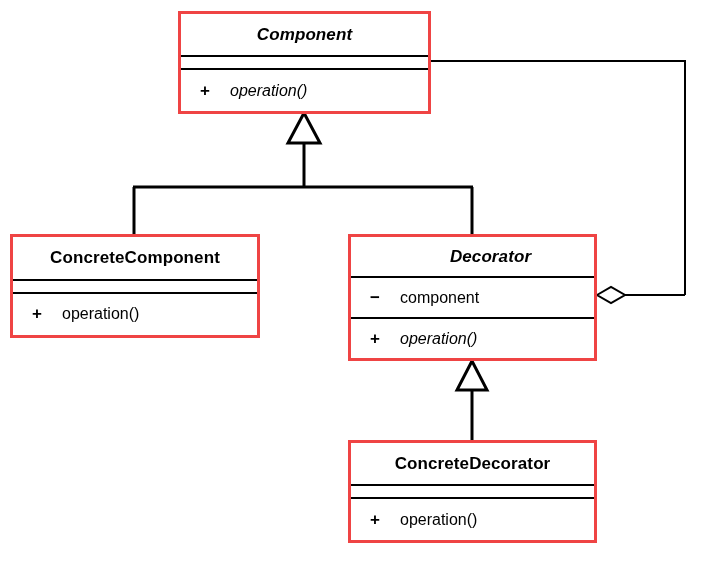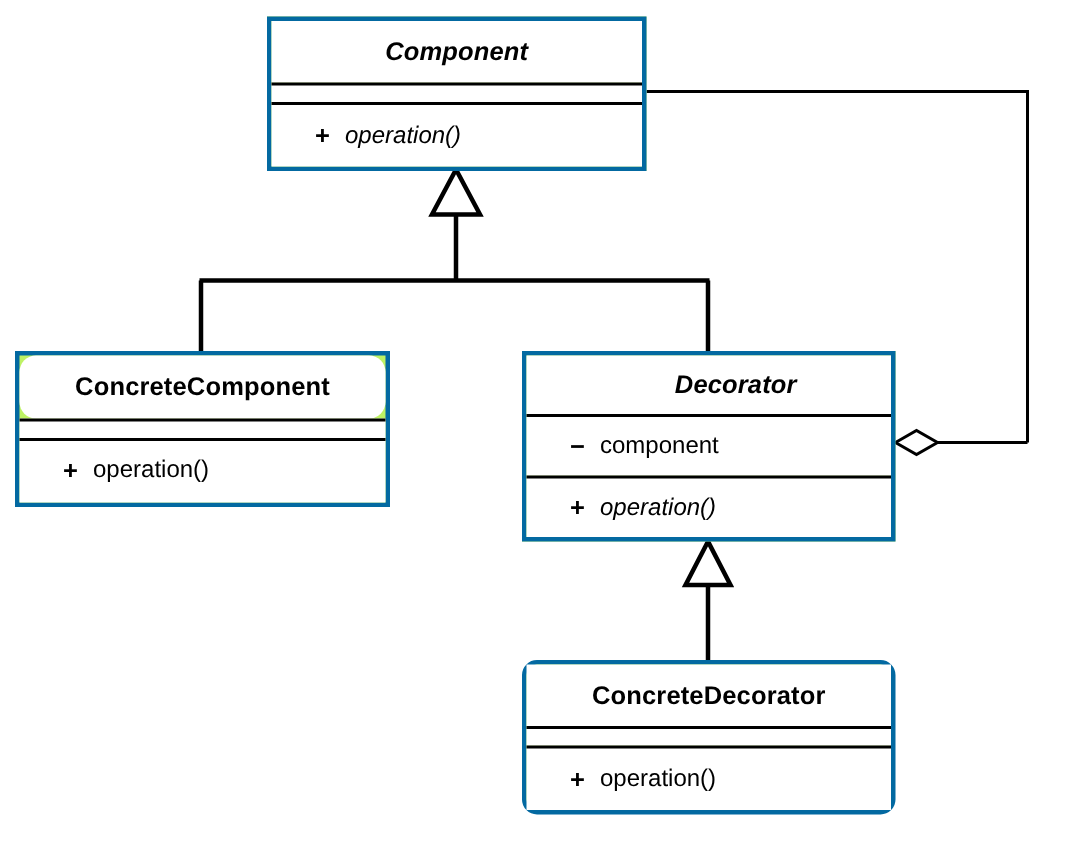"Component" .uml-class { background: #bef264 -> #84cc16; border: 3px solid #0369a1 -> 3px solid #ef4444; text-align: center -> none }
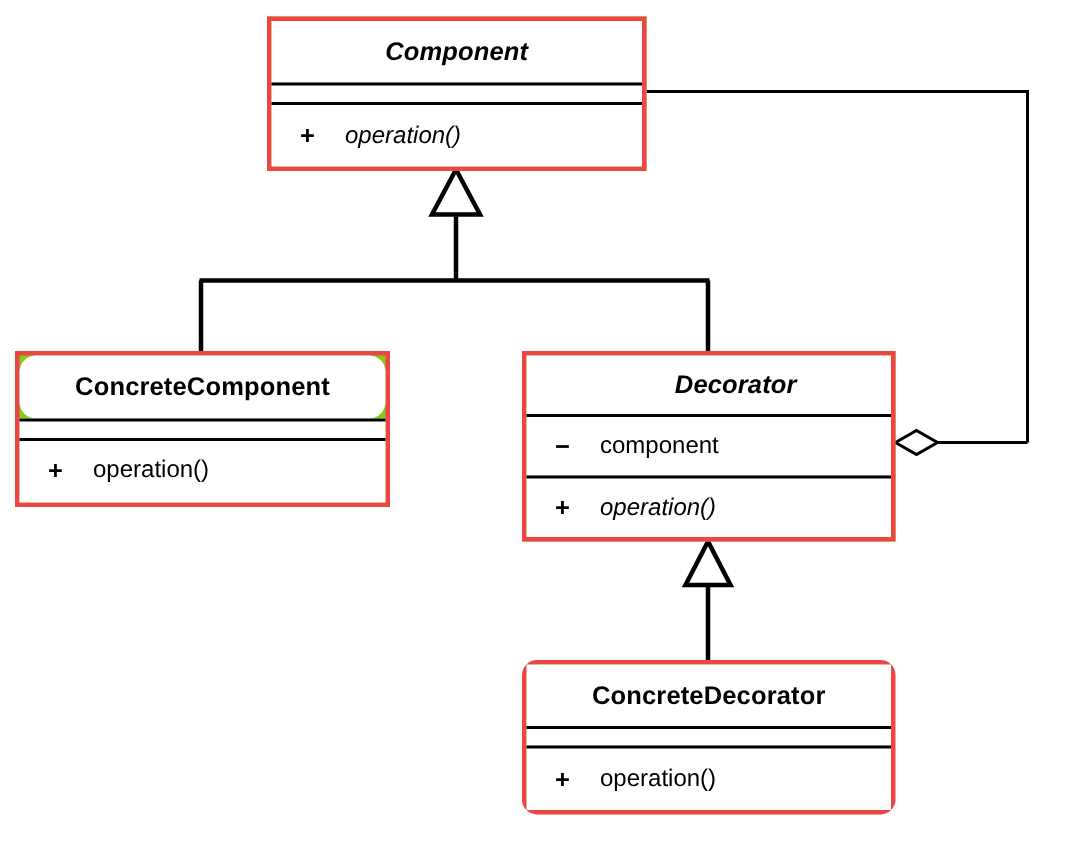"ConcreteComponent" div.compartment { border-radius: 11px -> none }
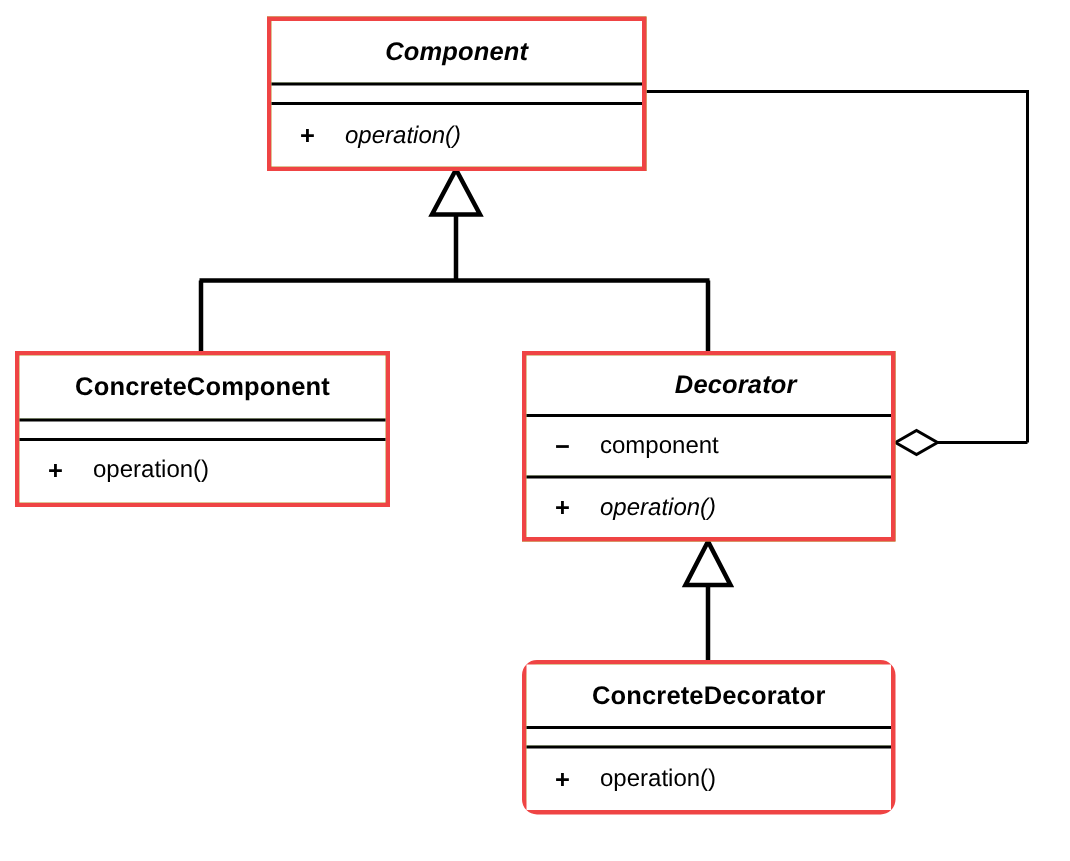"ConcreteDecorator" div.uml-class { border-radius: 10px -> none }
